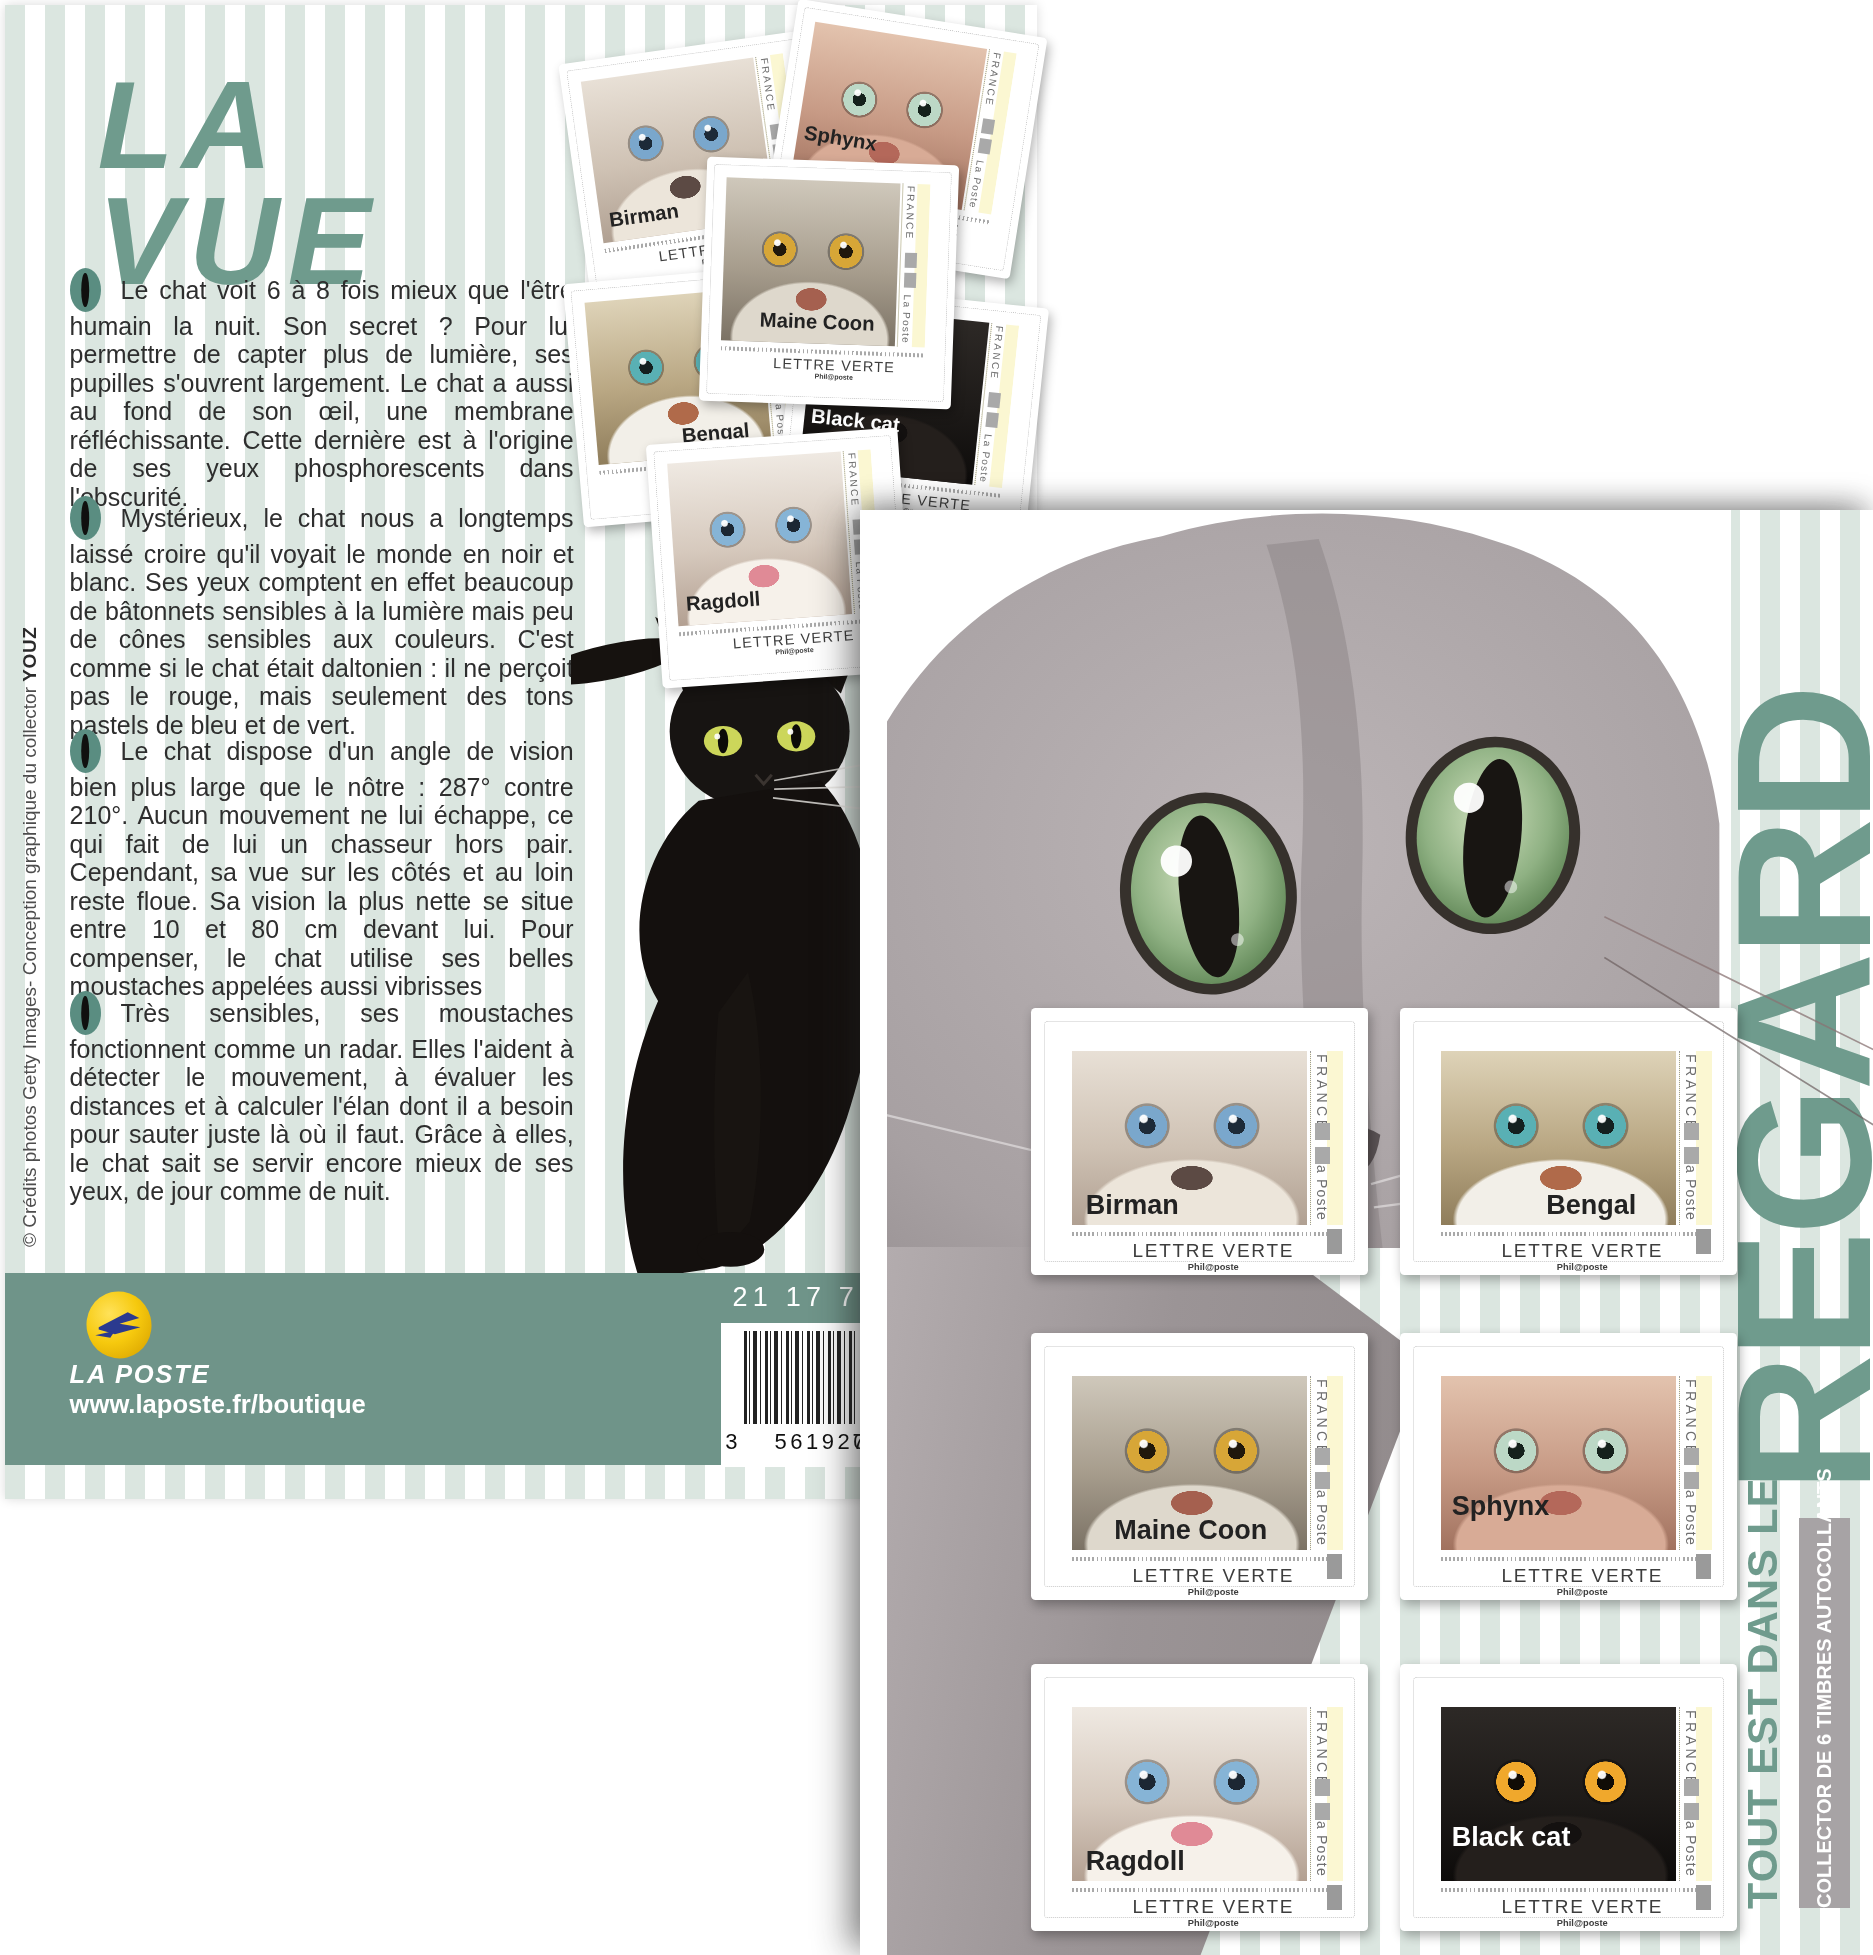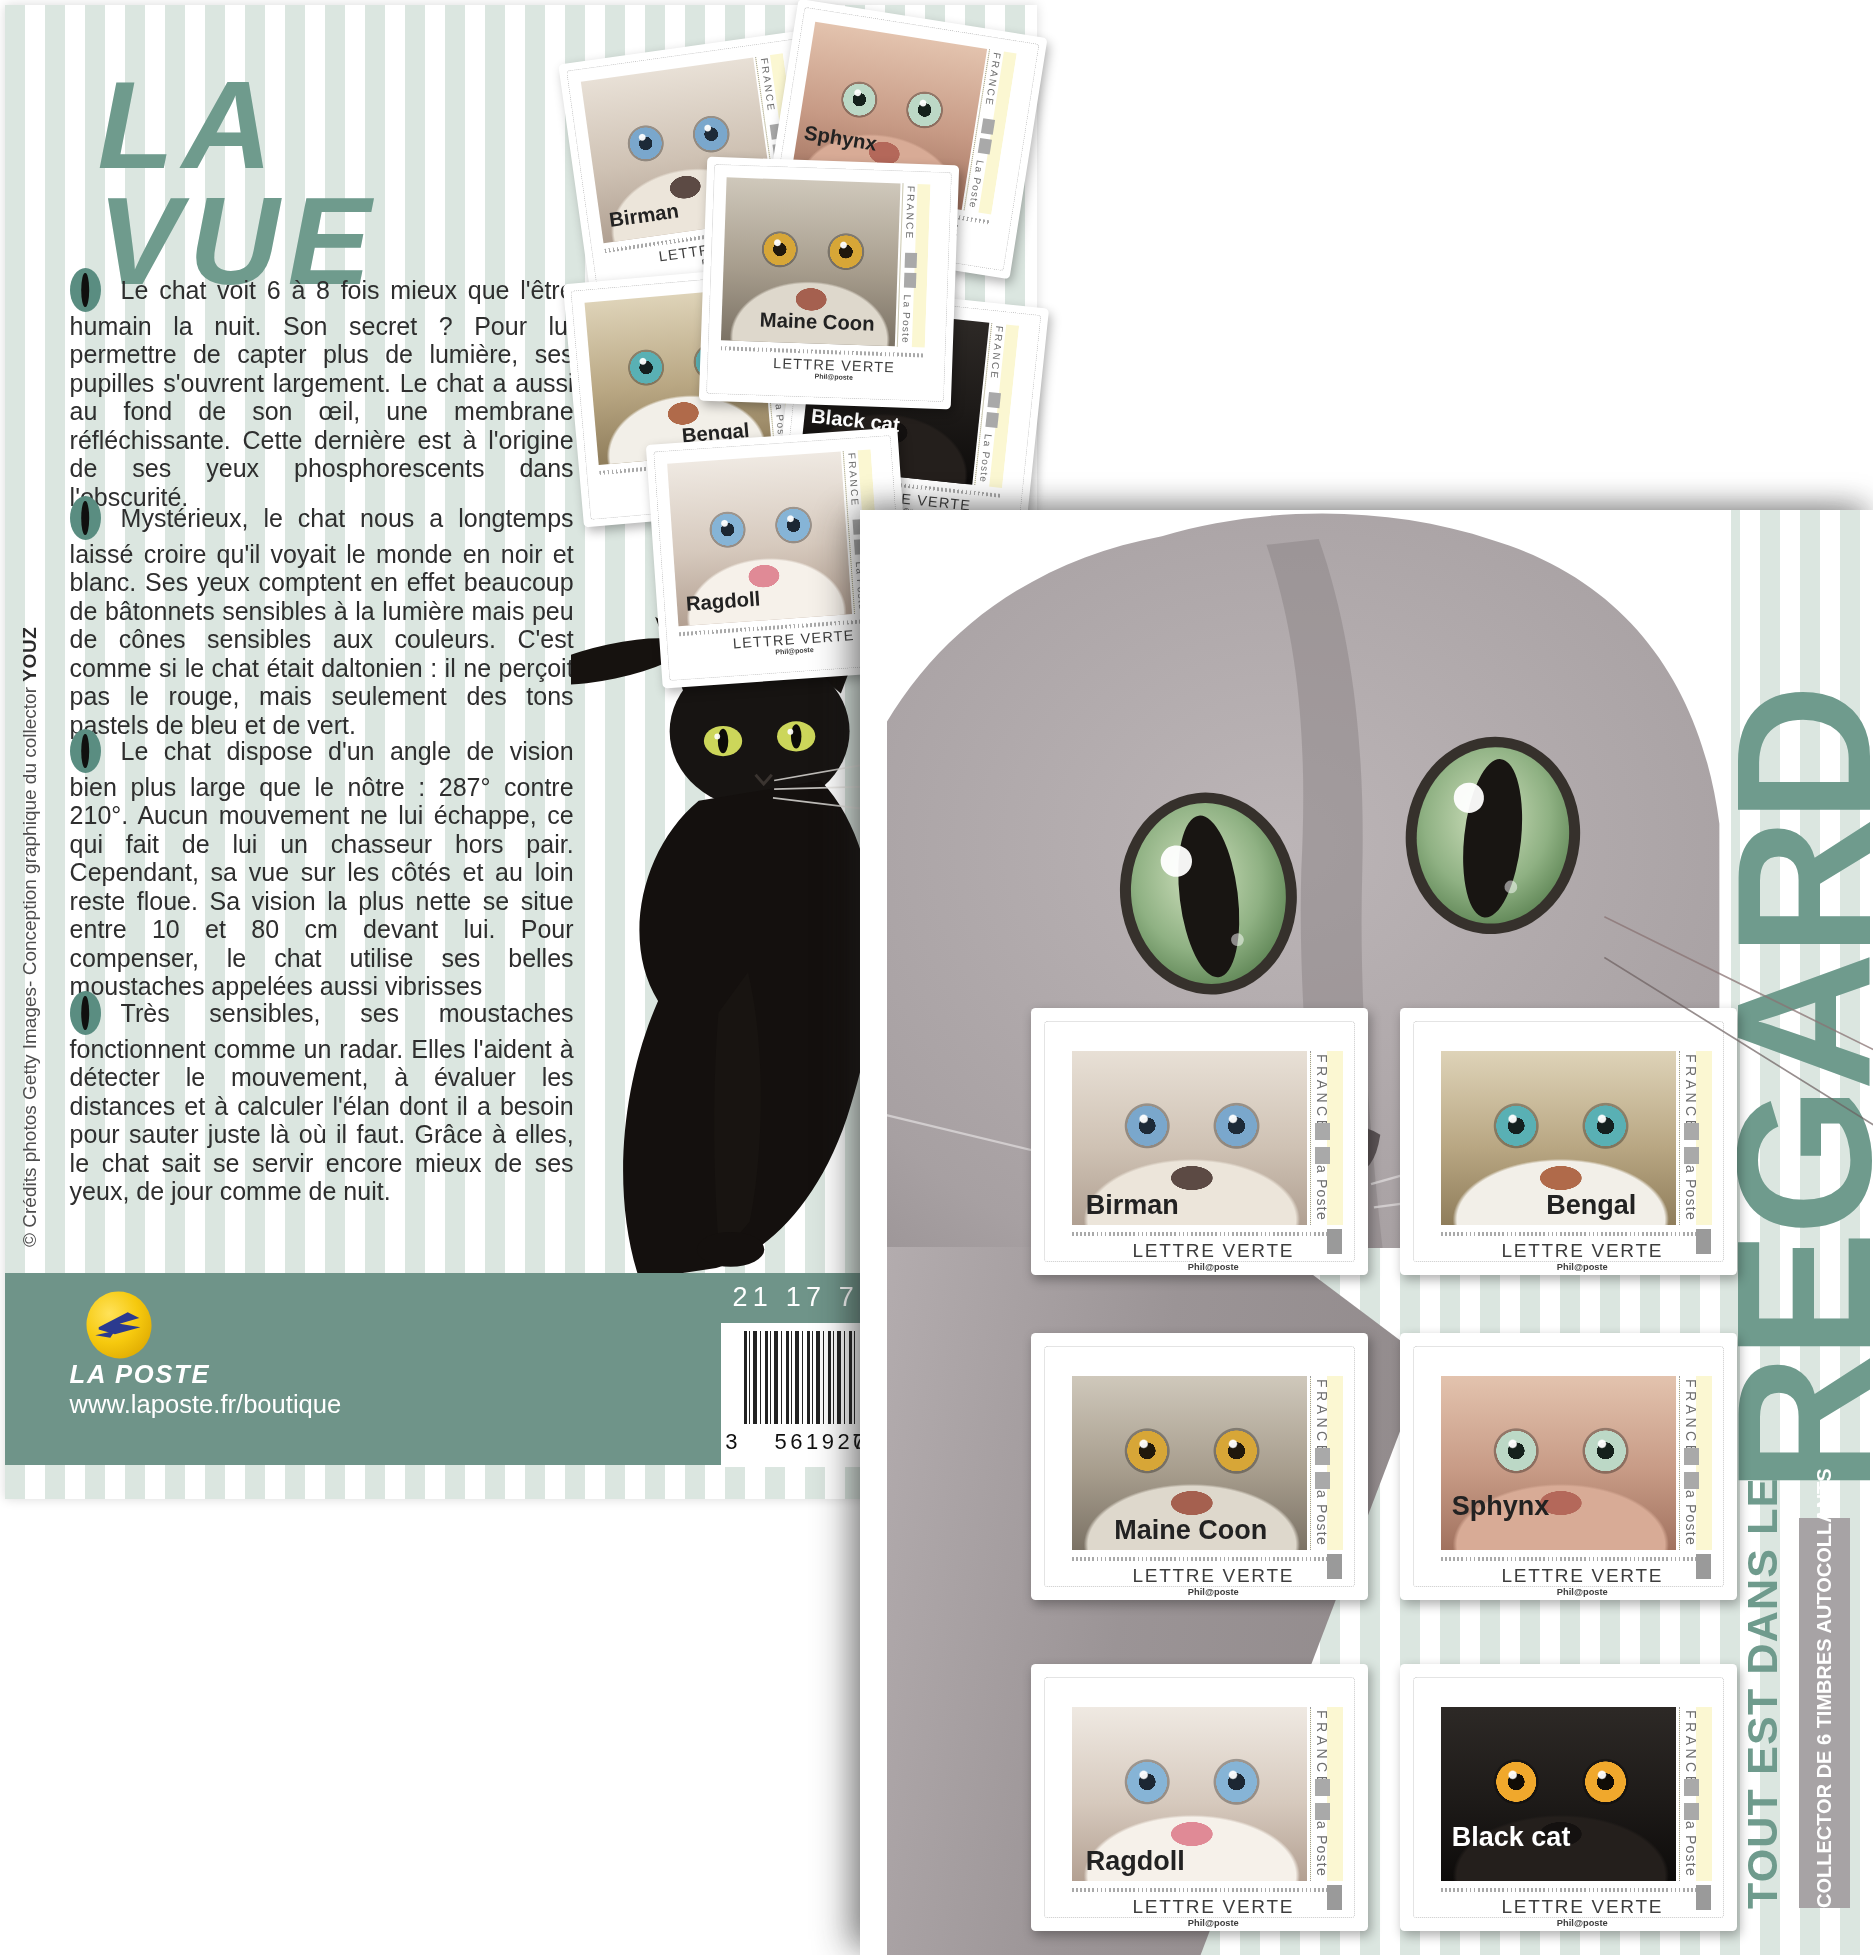"www.laposte.fr/boutique" .site-url { font-weight: 400 -> 700 }
